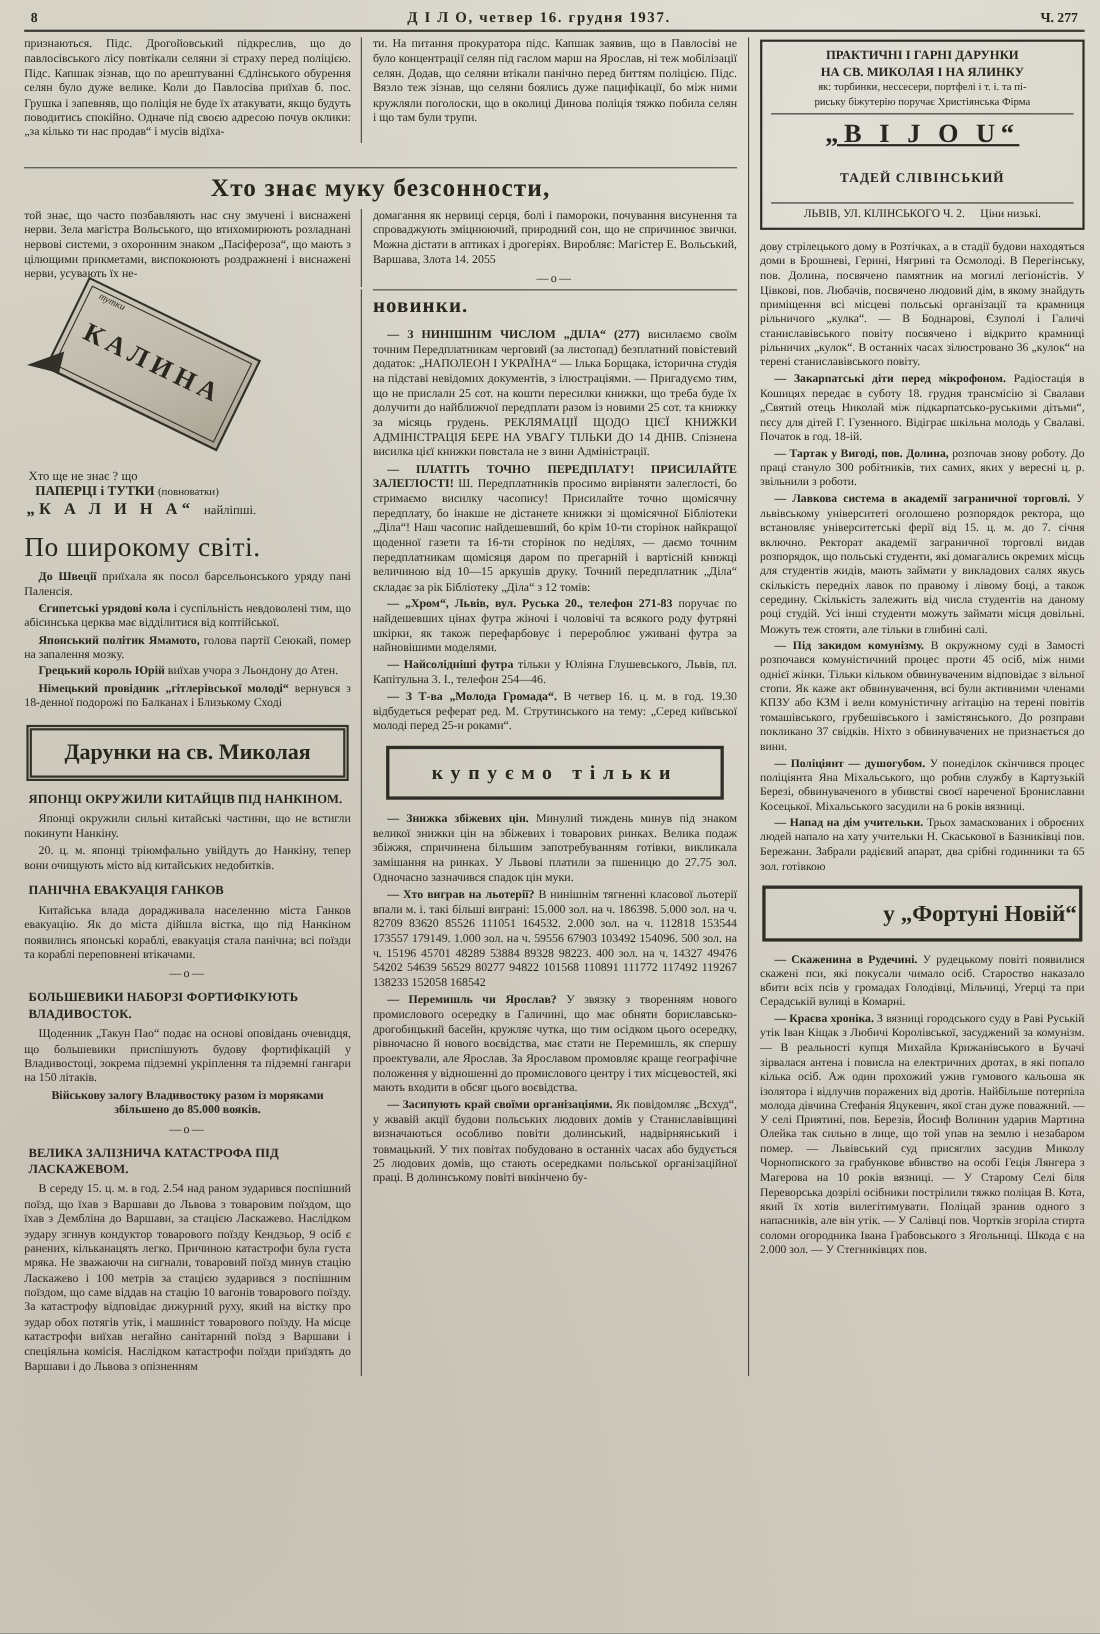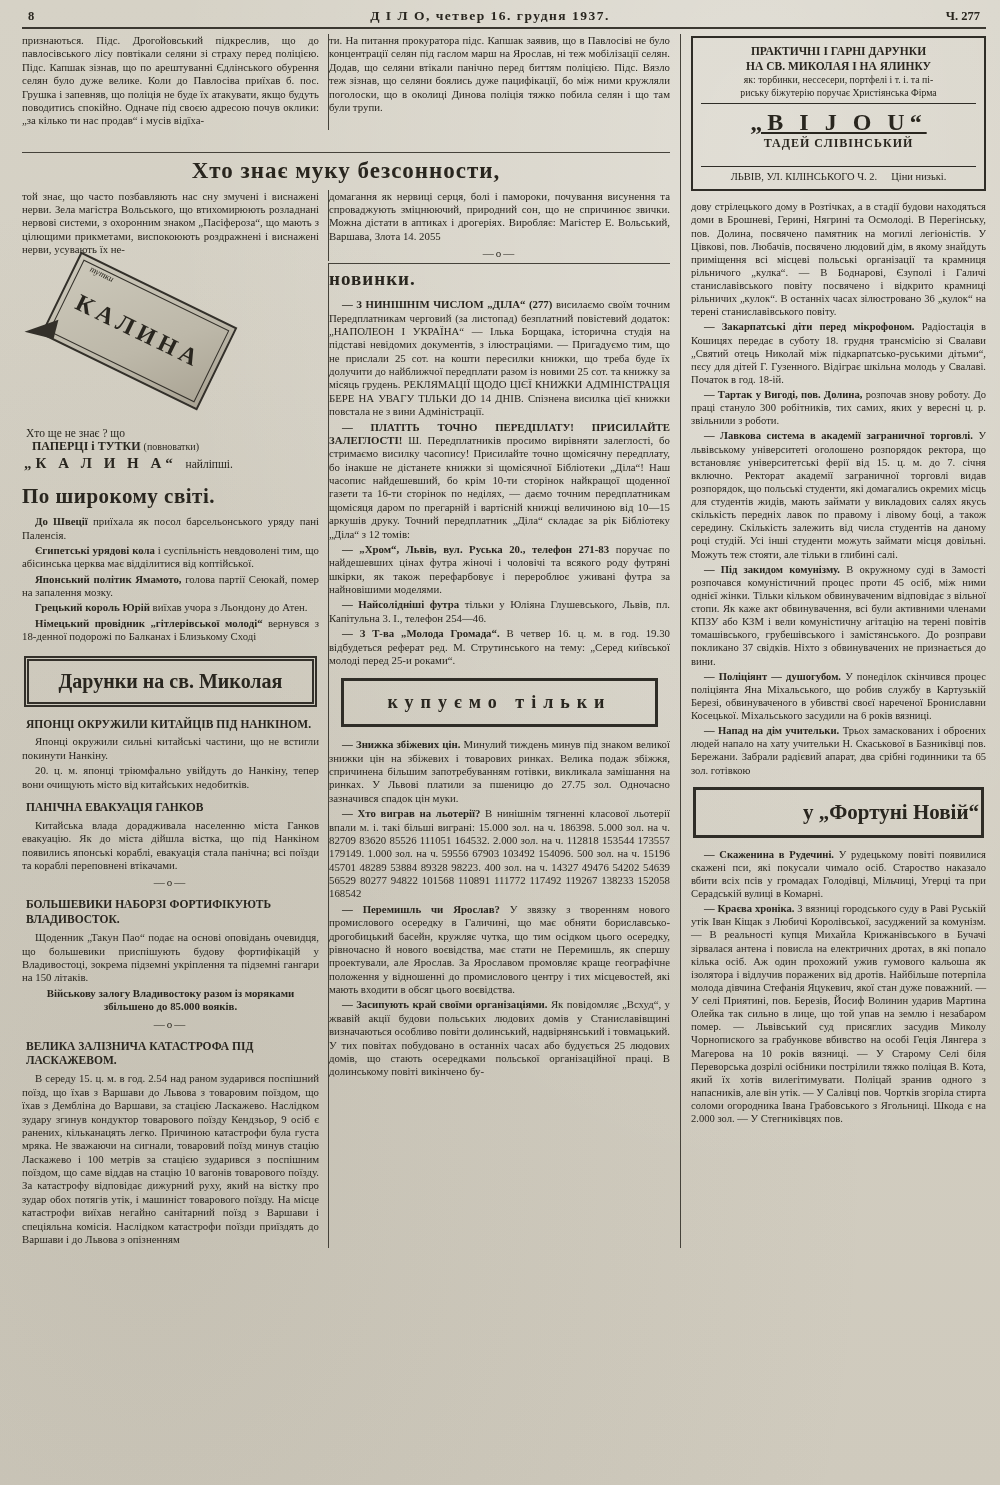"ти. На питання прокуратора підс." .colB { padding-left: none -> 10px }
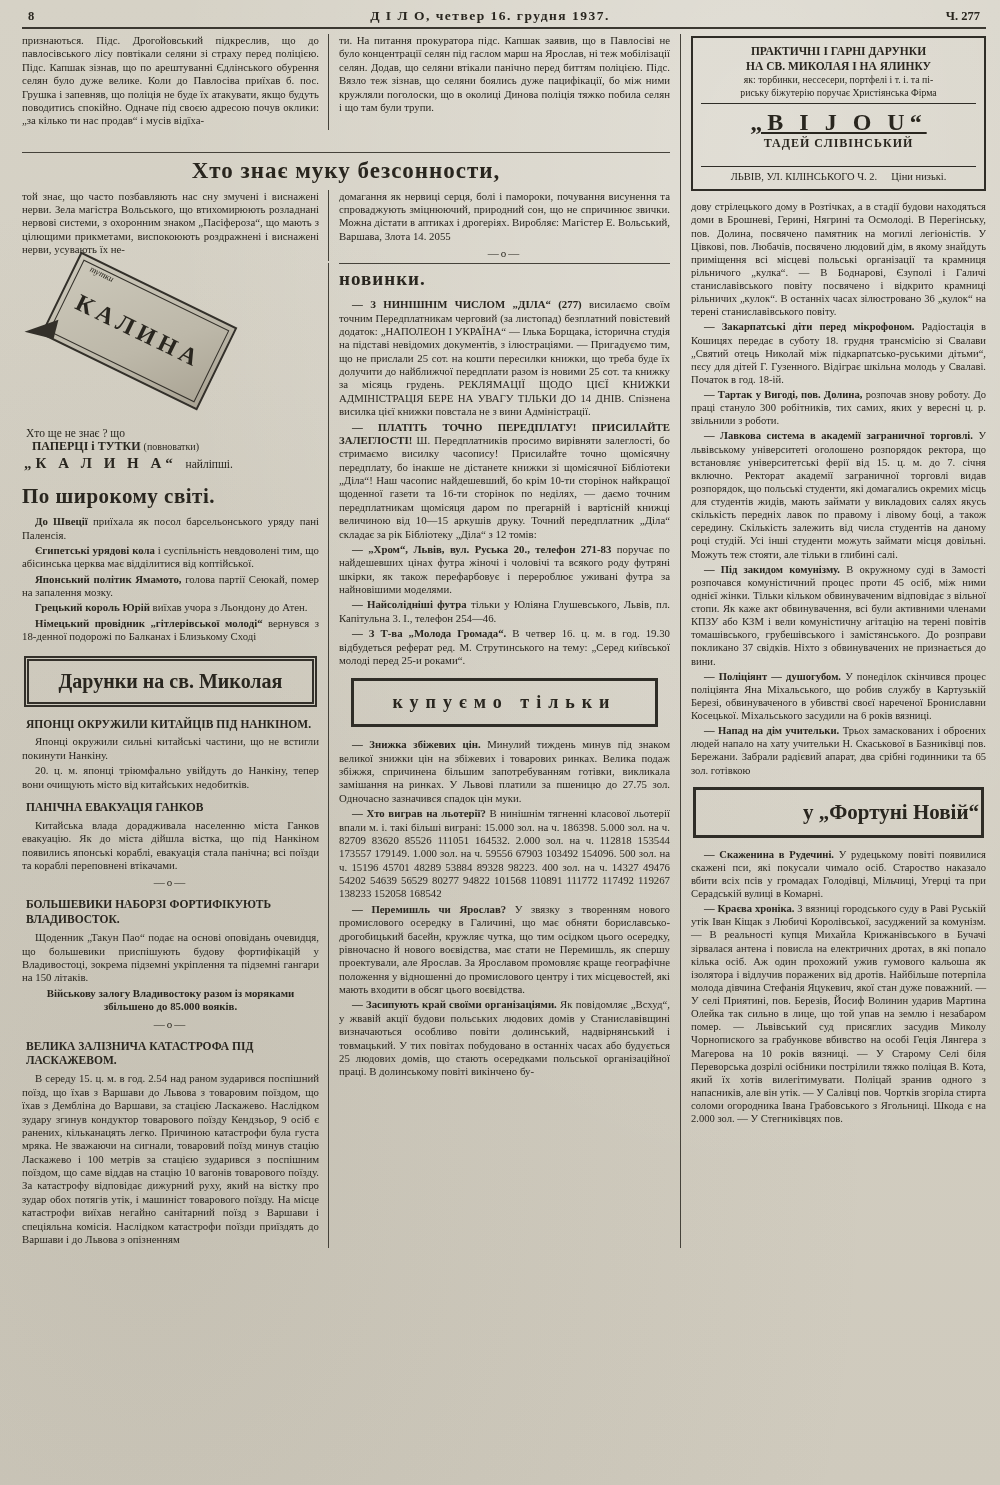"ТАДЕЙ СЛІВІНСЬКИЙ" .ad-bijou .owner { margin-top: 0 -> 18px }
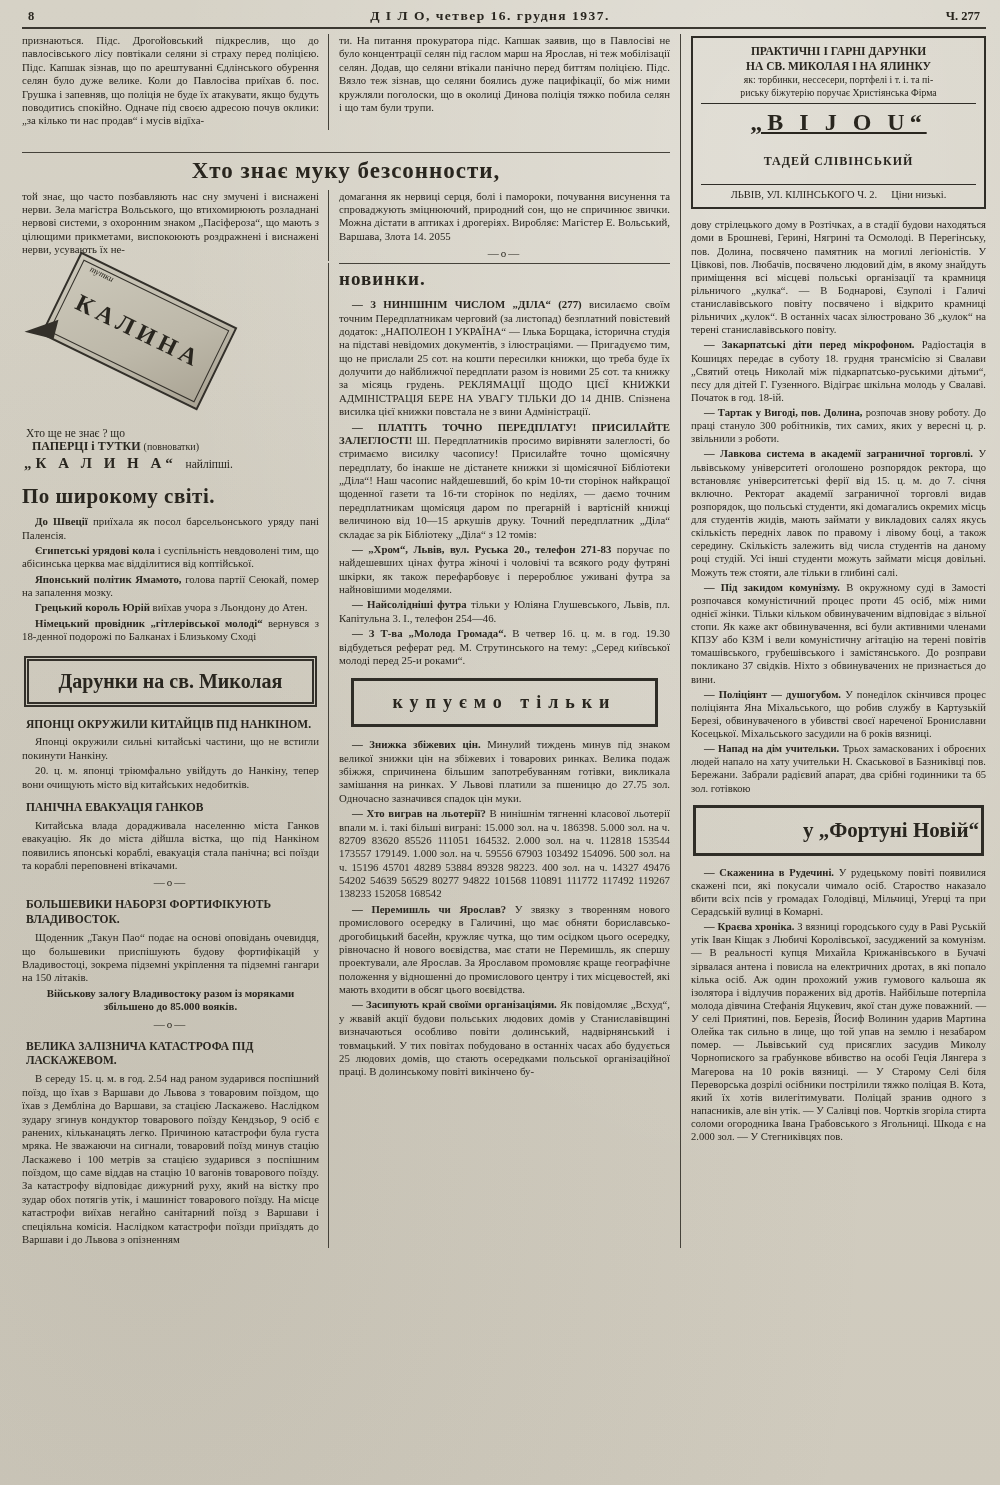"По широкому світі." .h-world { font-size: 21px -> 25px; font-weight: bold -> normal }
